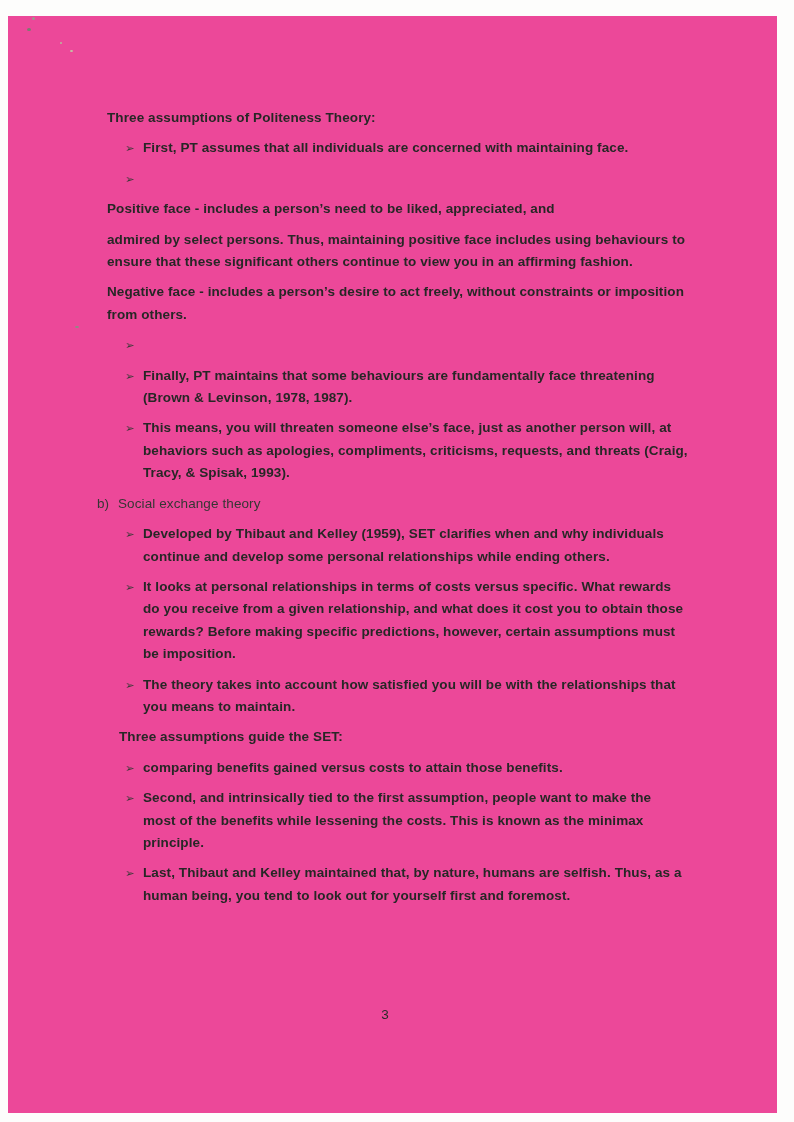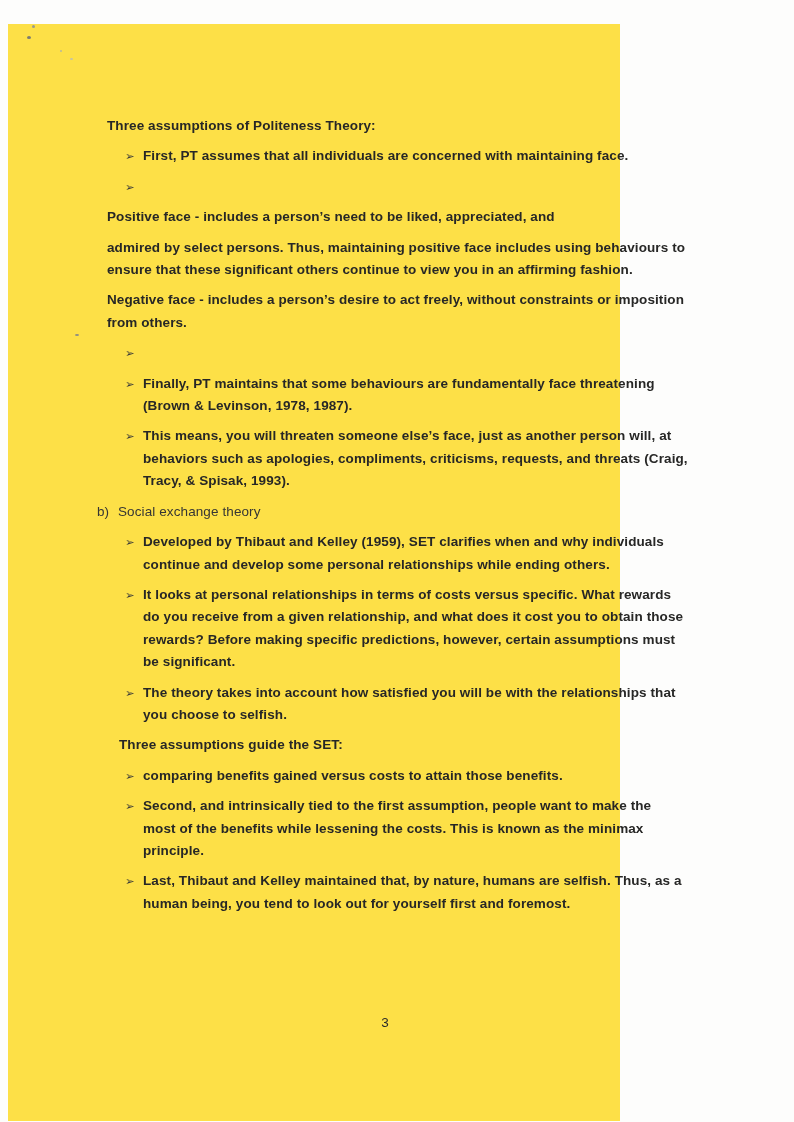"Three assumptions of Politeness Theory:" .paper { background: #fde047 -> #ec4899; top: 24px -> 16px; width: 612px -> 769px }
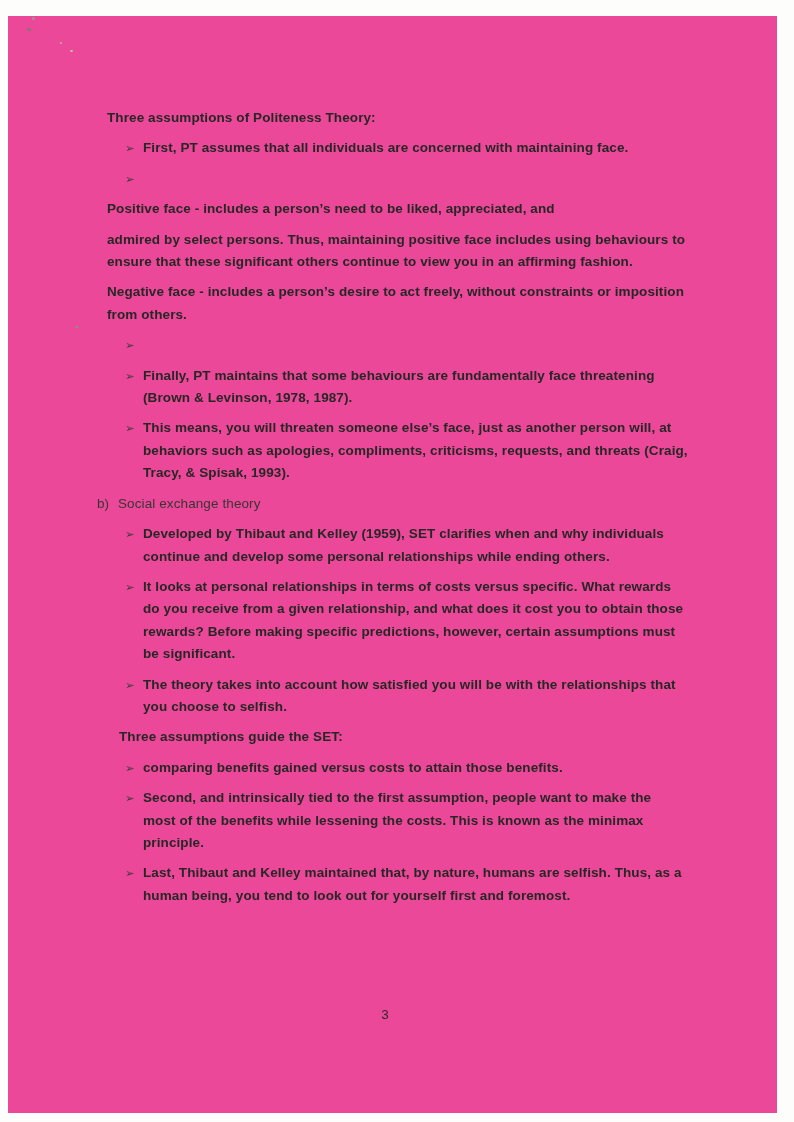"be significant." div.line { text: significant -> imposition }
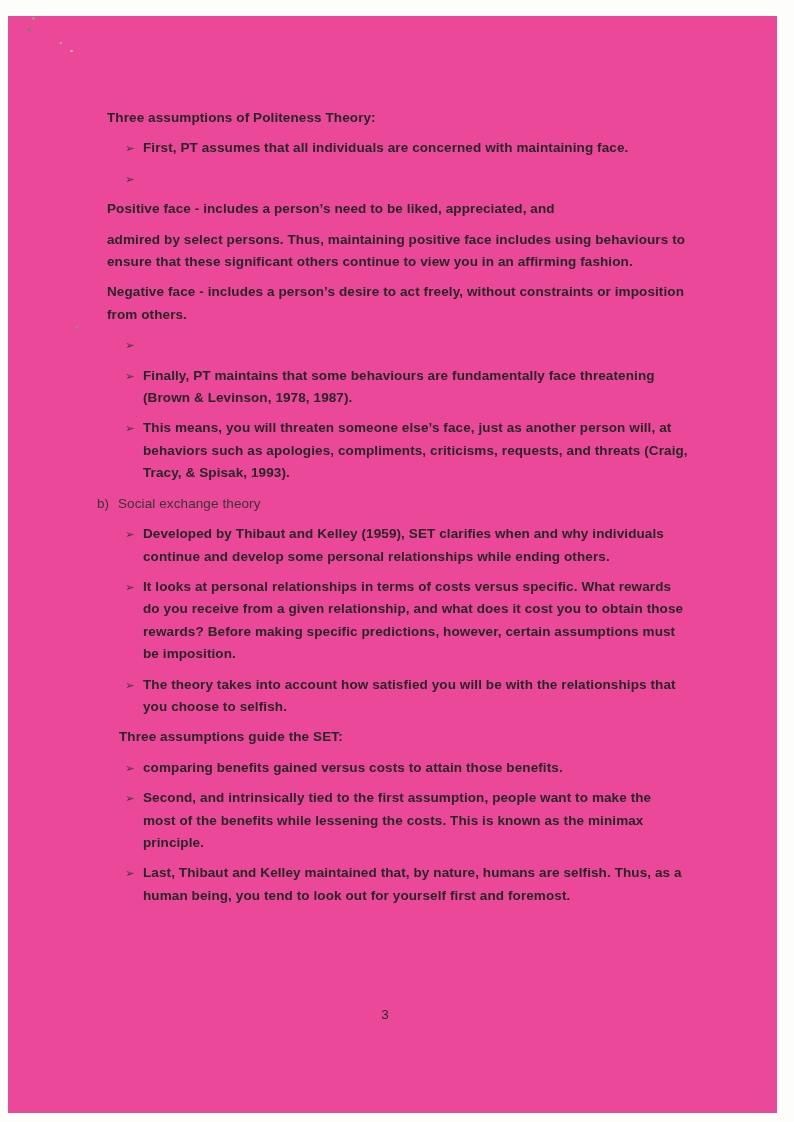"you choose to selfish." div.line { text: choose to selfish -> means to maintain }
